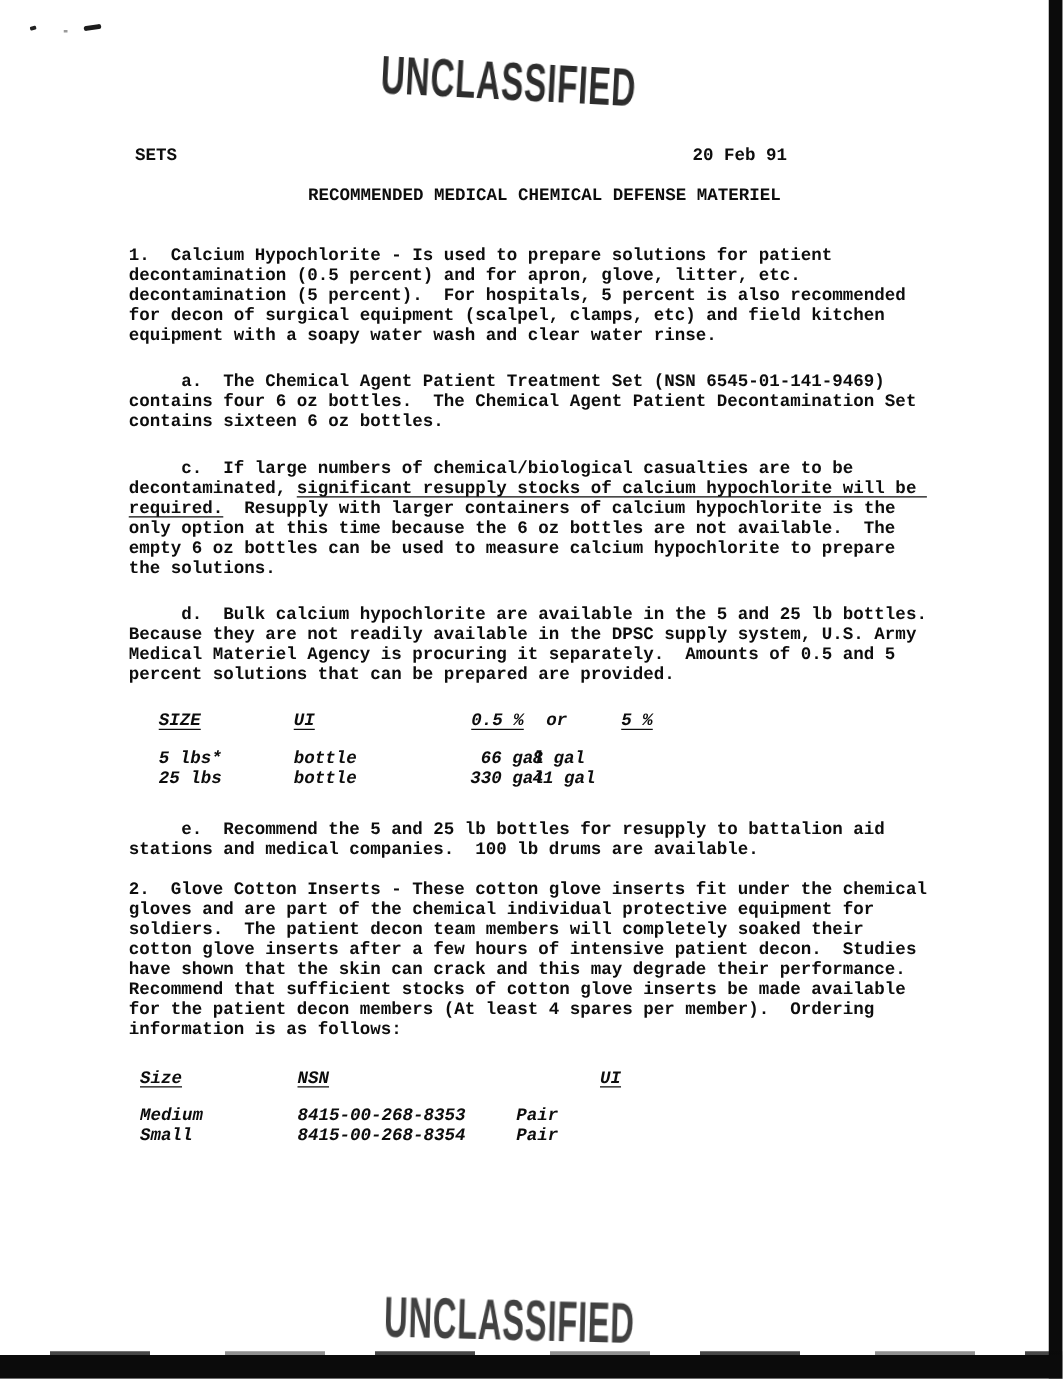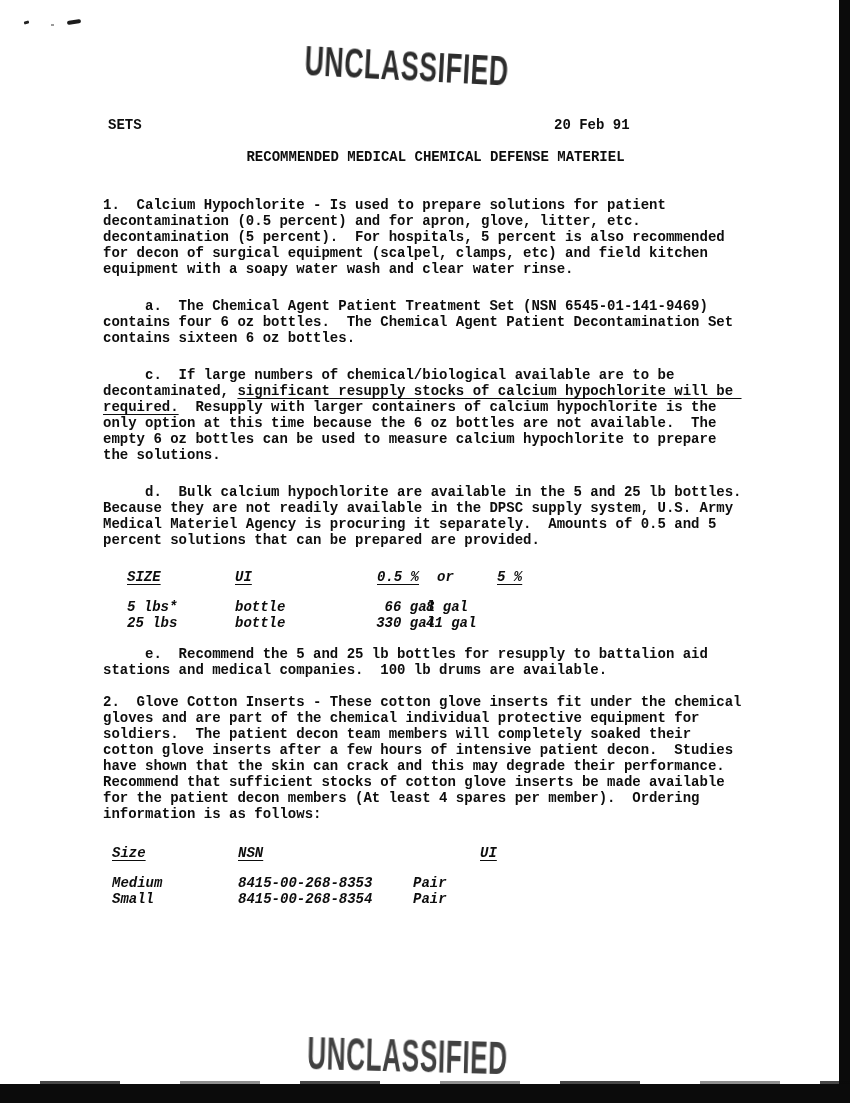"c. If large numbers of" span { text: available -> casualties }
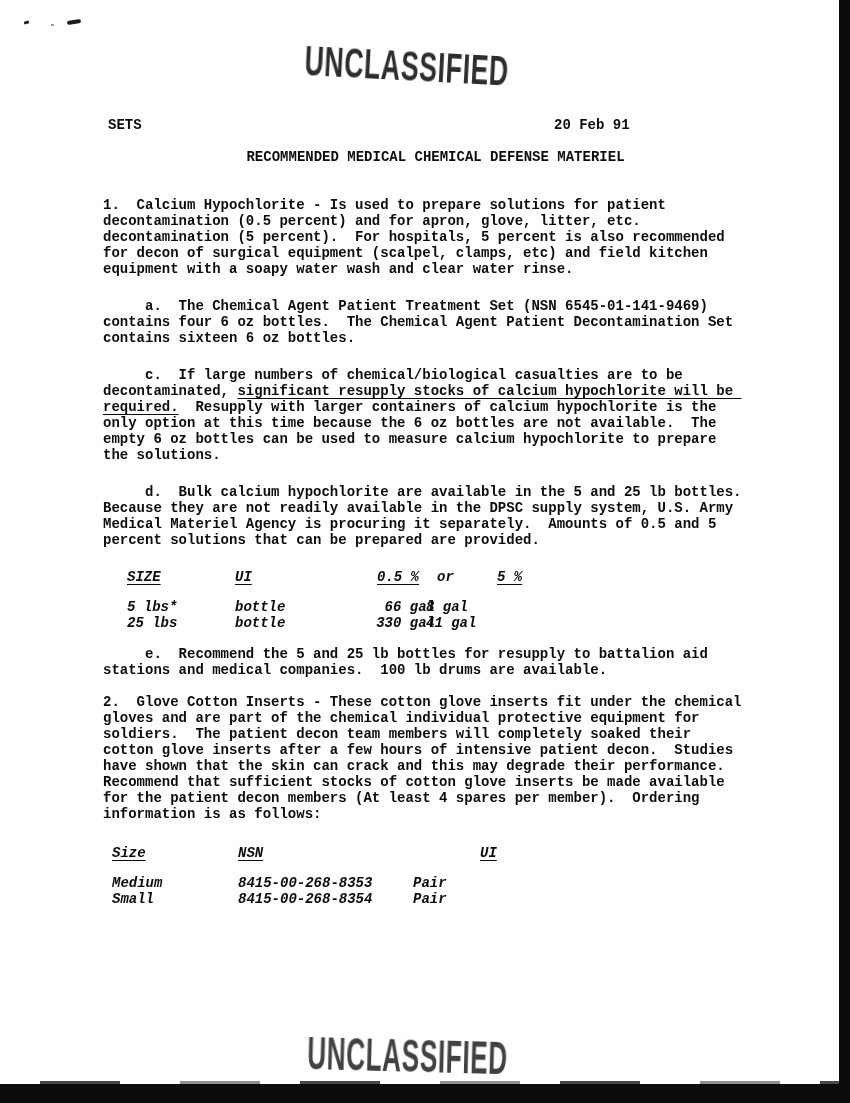"e. Recommend the 5 and" .mt15 { margin-top: 15px -> 25px }
